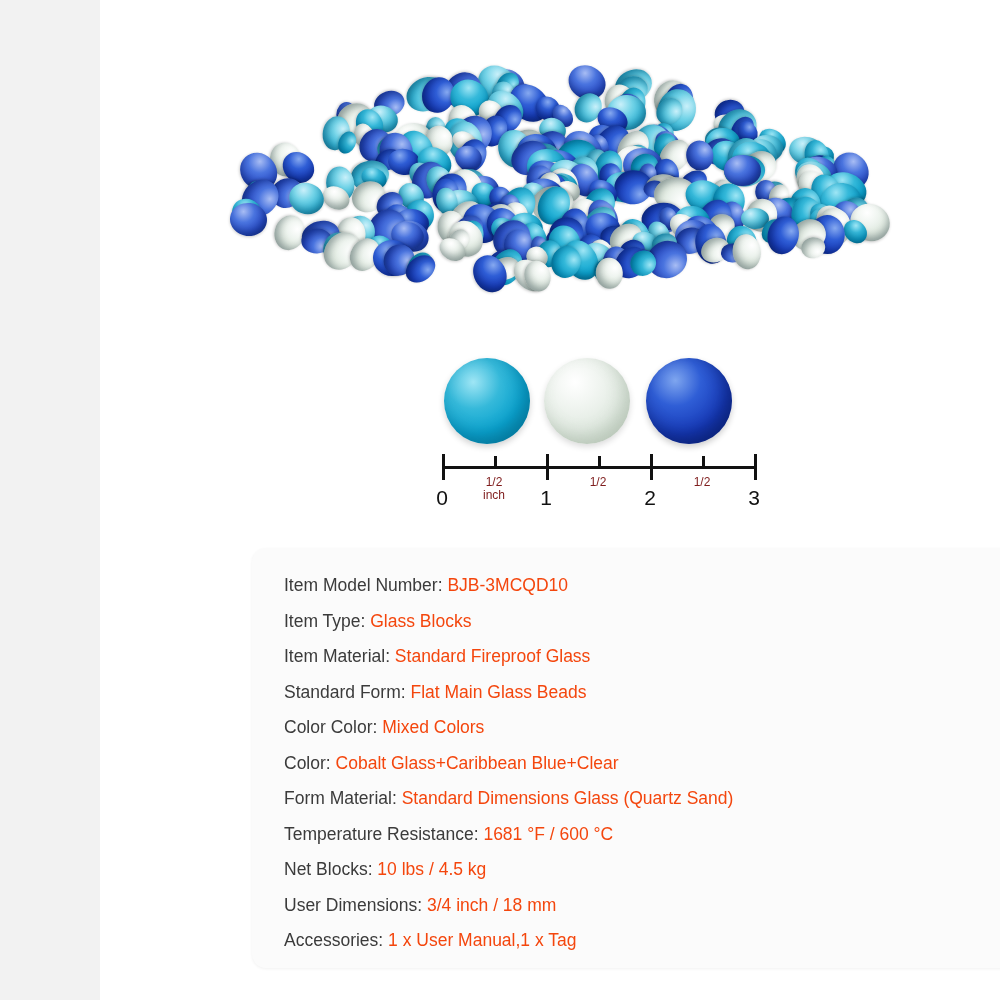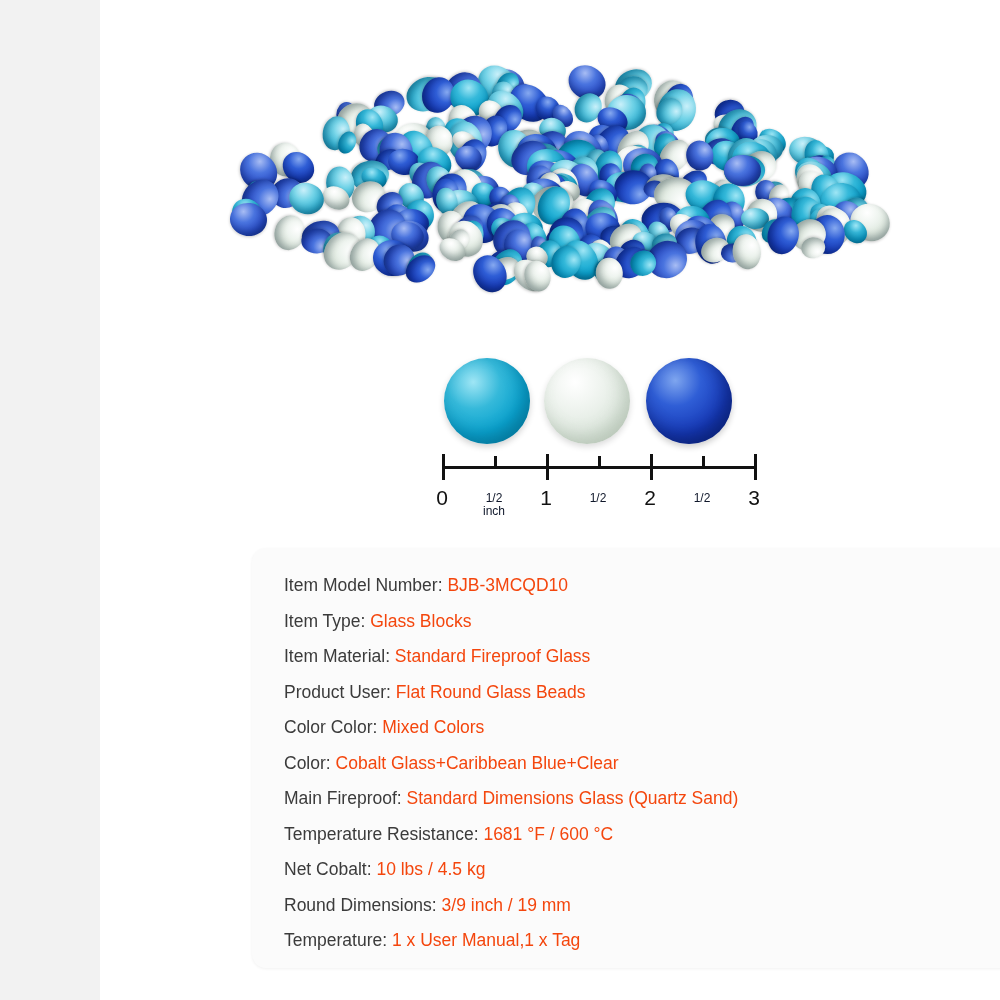"1/2" .ruler-half { color: #0f172a -> #7f1d1d; top: 44px -> 28px }
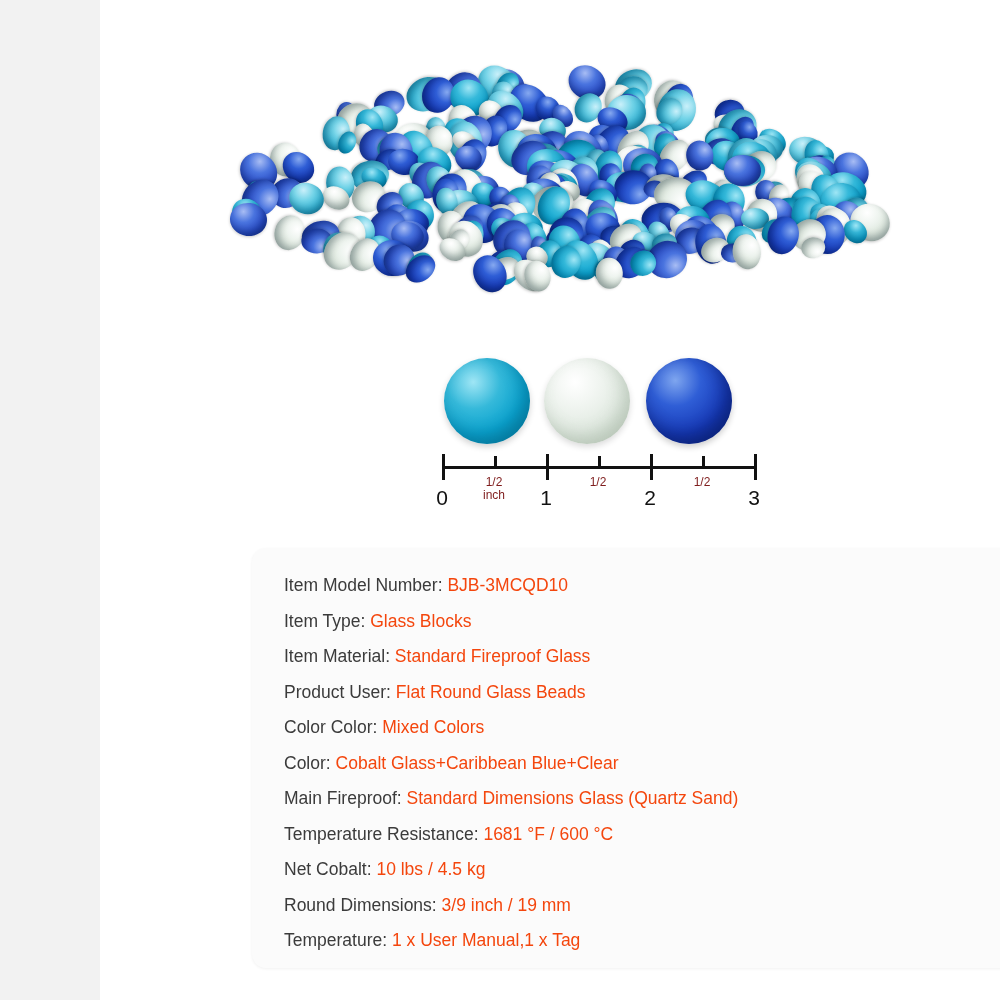"Product User:" span.spec-label { text: Product User -> Standard Form }
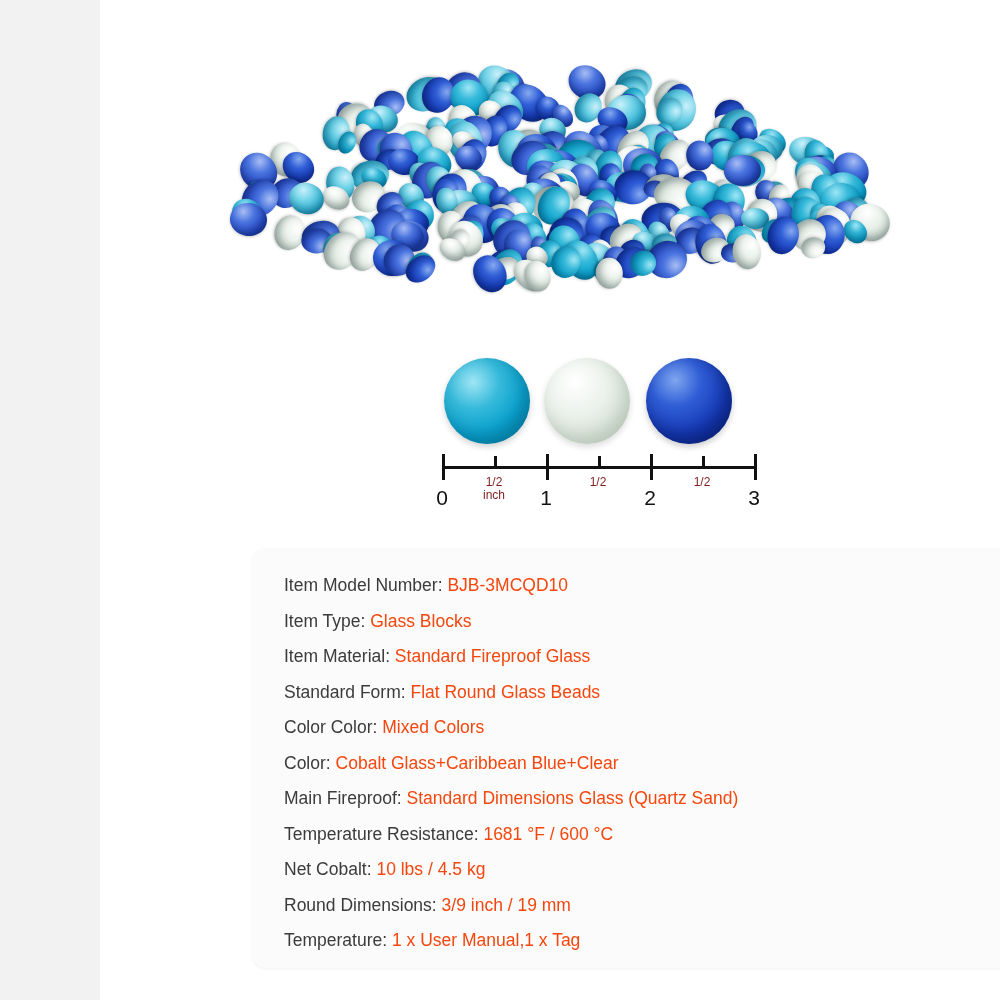"Flat Round Glass Beads" span.spec-value { text: Round -> Main }
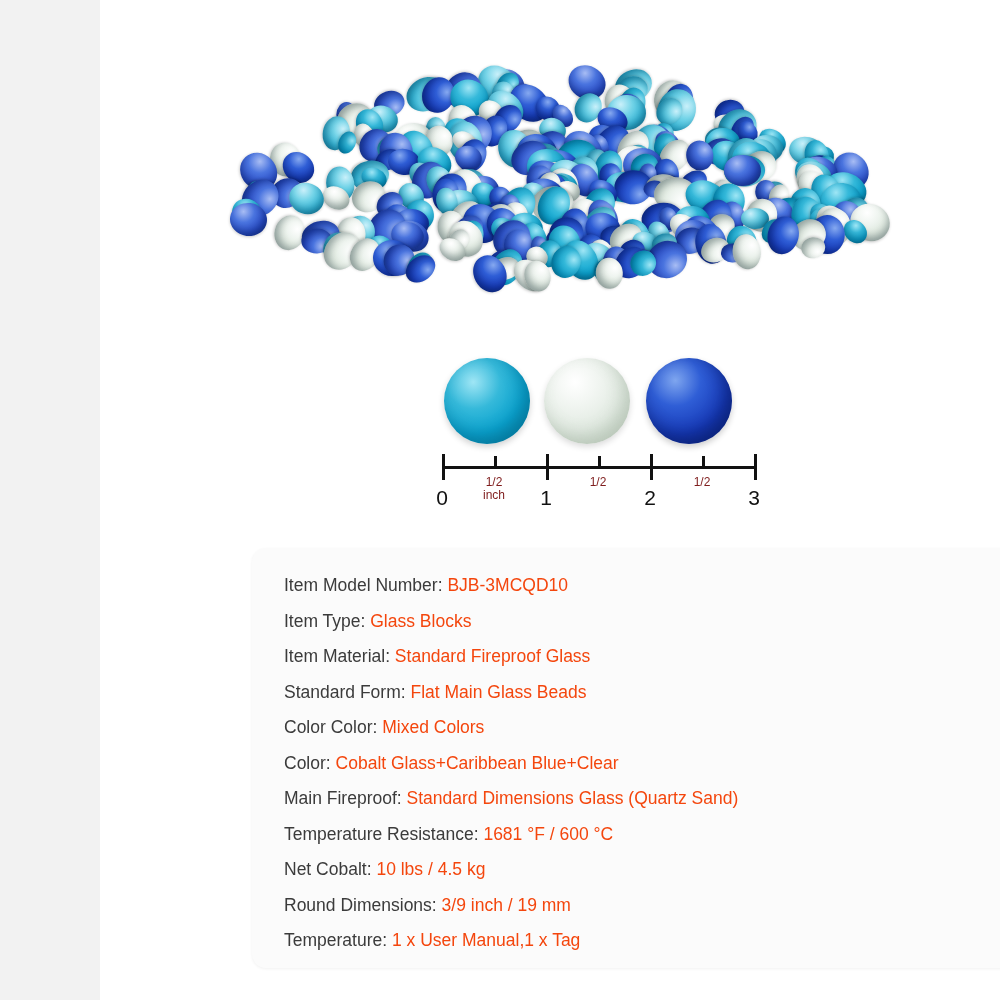"Main Fireproof:" span.spec-label { text: Main Fireproof -> Form Material }
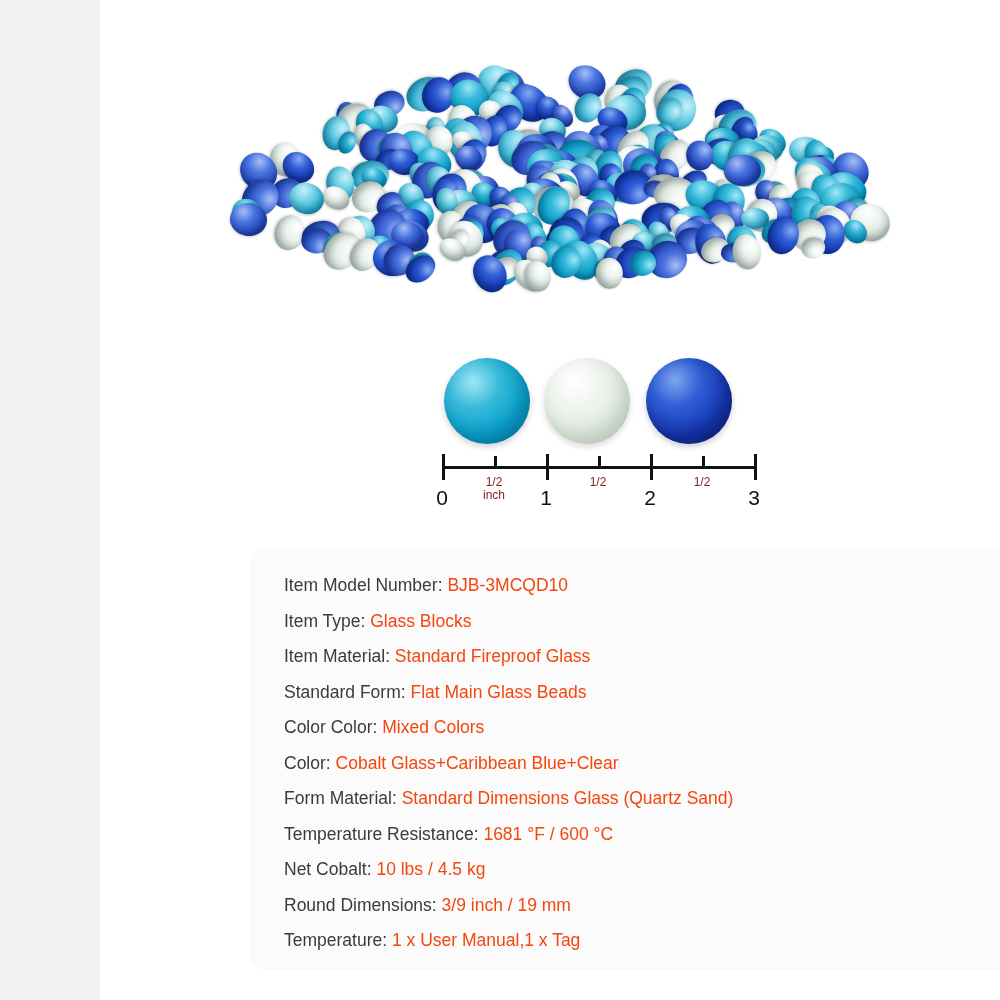"Net Cobalt:" span.spec-label { text: Cobalt -> Blocks }
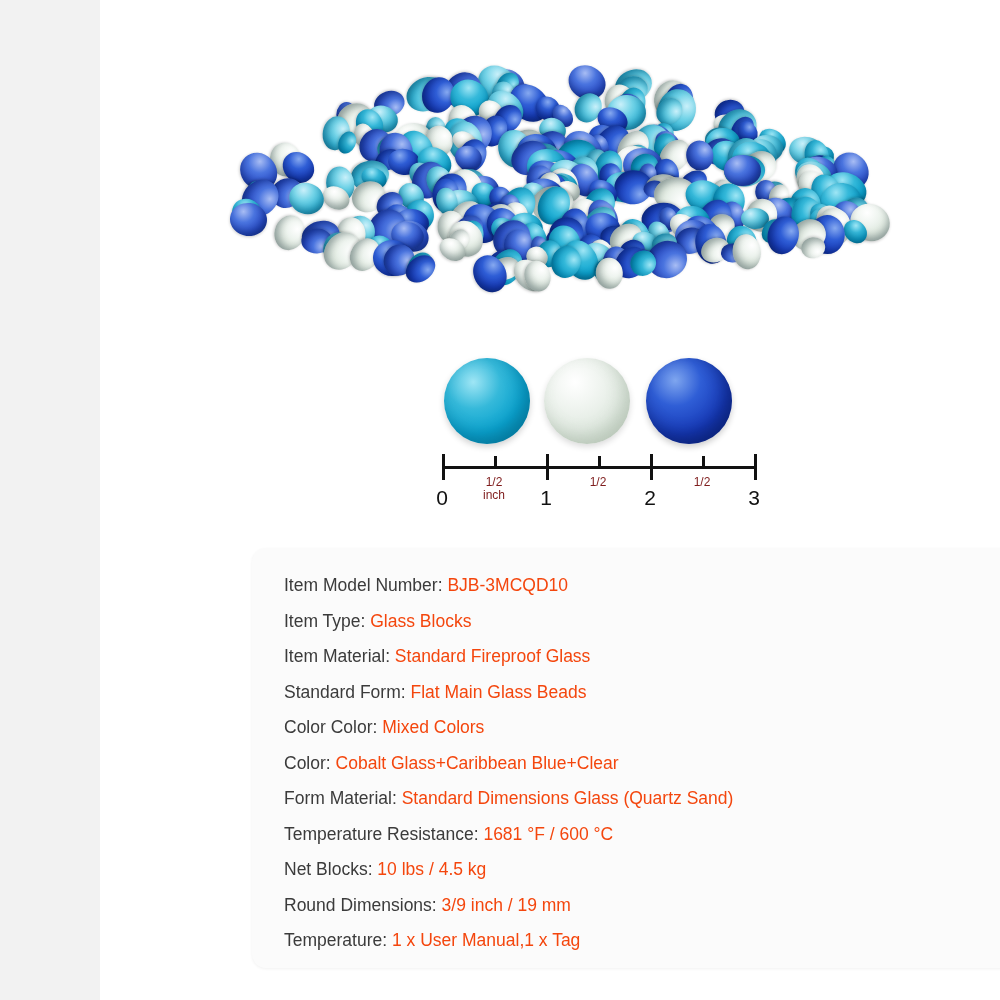"Round Dimensions:" span.spec-label { text: Round -> User }
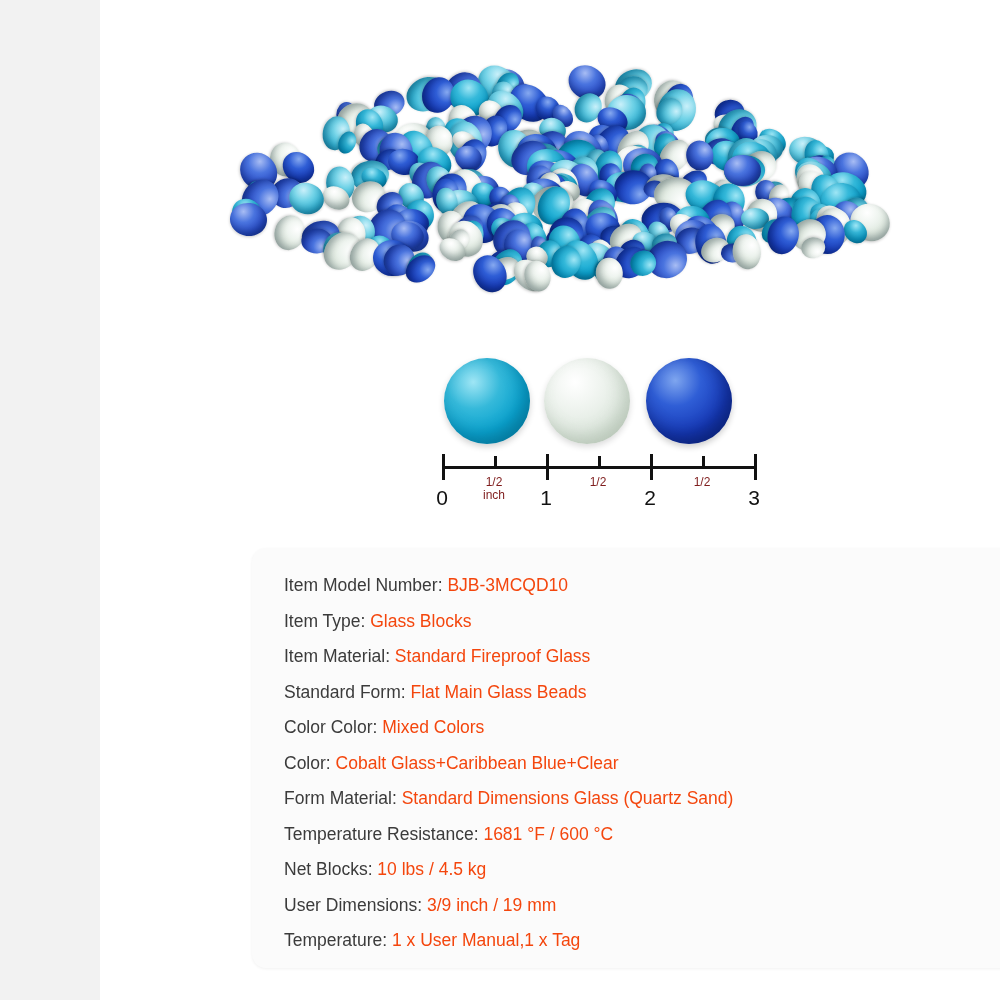"3/9 inch / 19 mm" span.spec-value { text: 3/9 inch / 19 -> 3/4 inch / 18 }
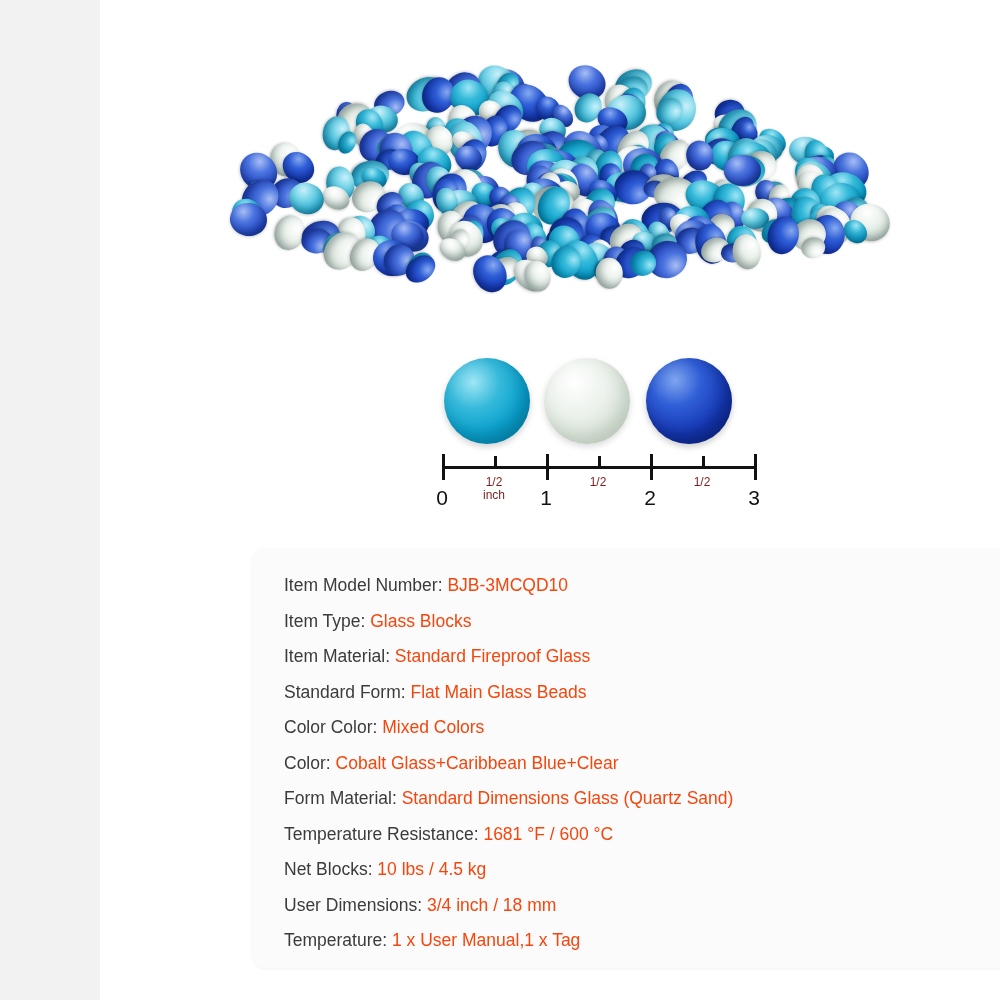"Temperature:" span.spec-label { text: Temperature -> Accessories }
